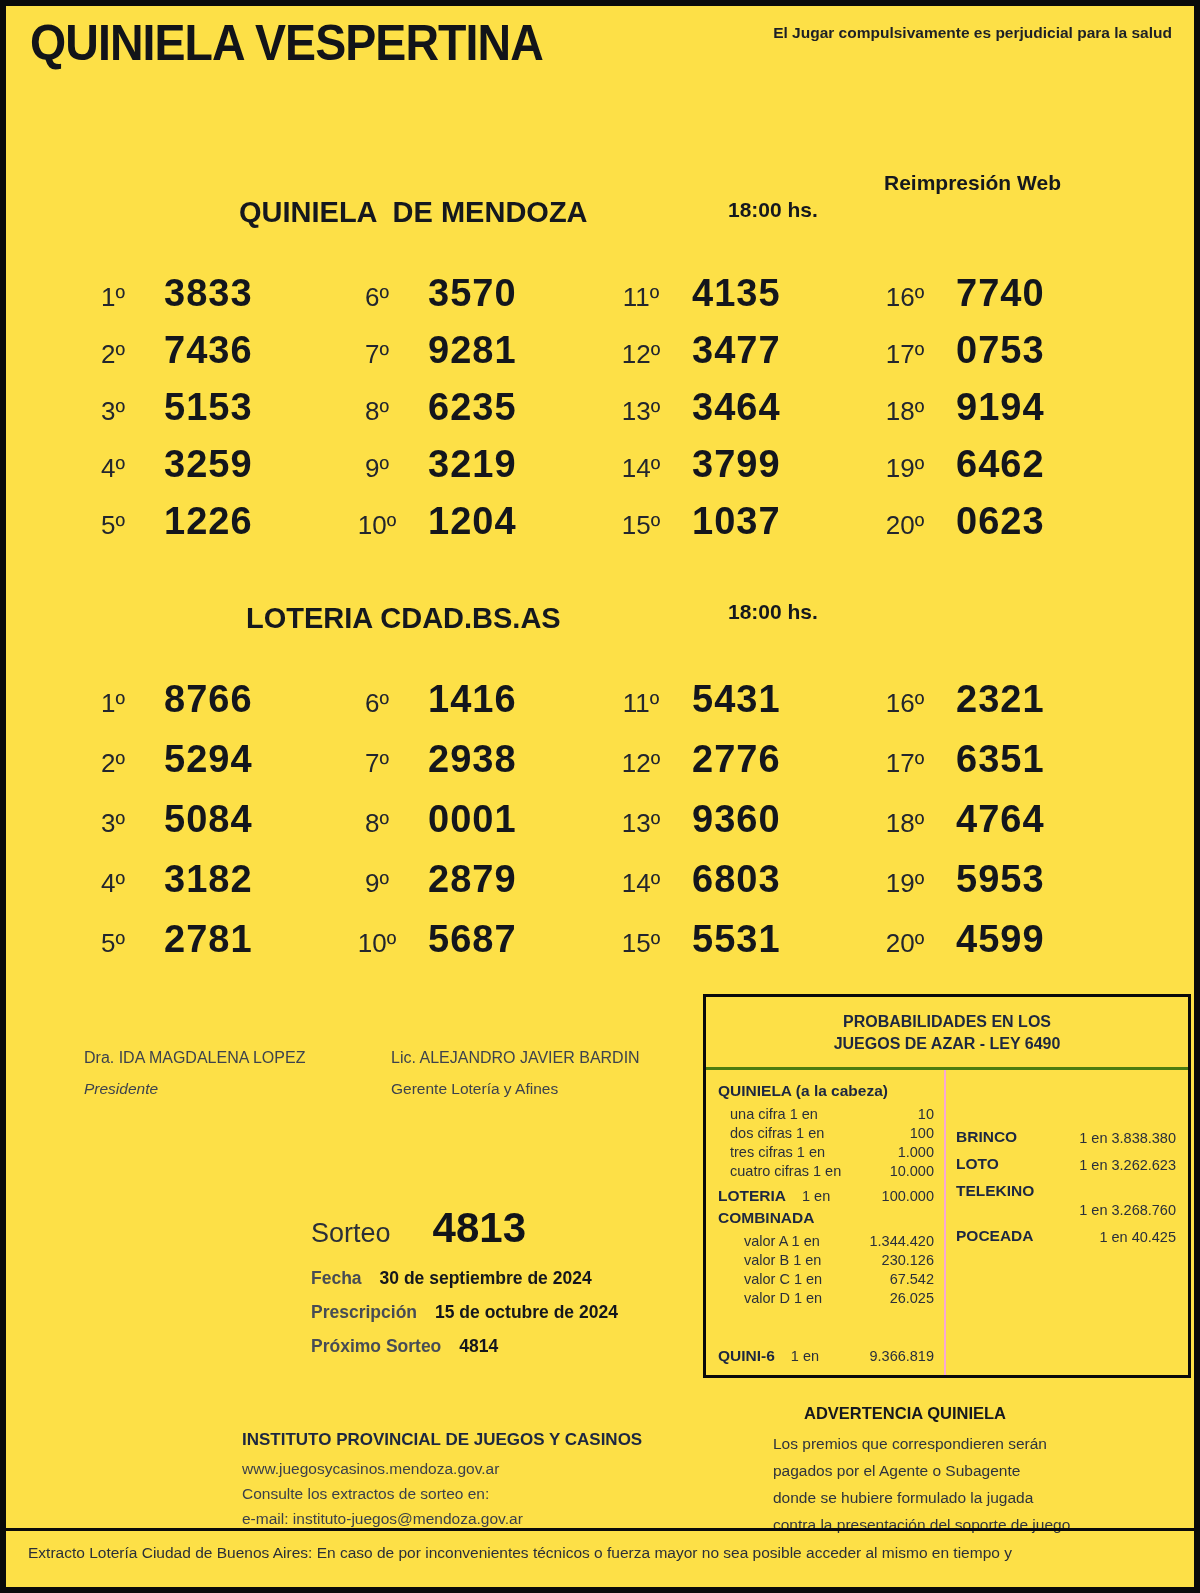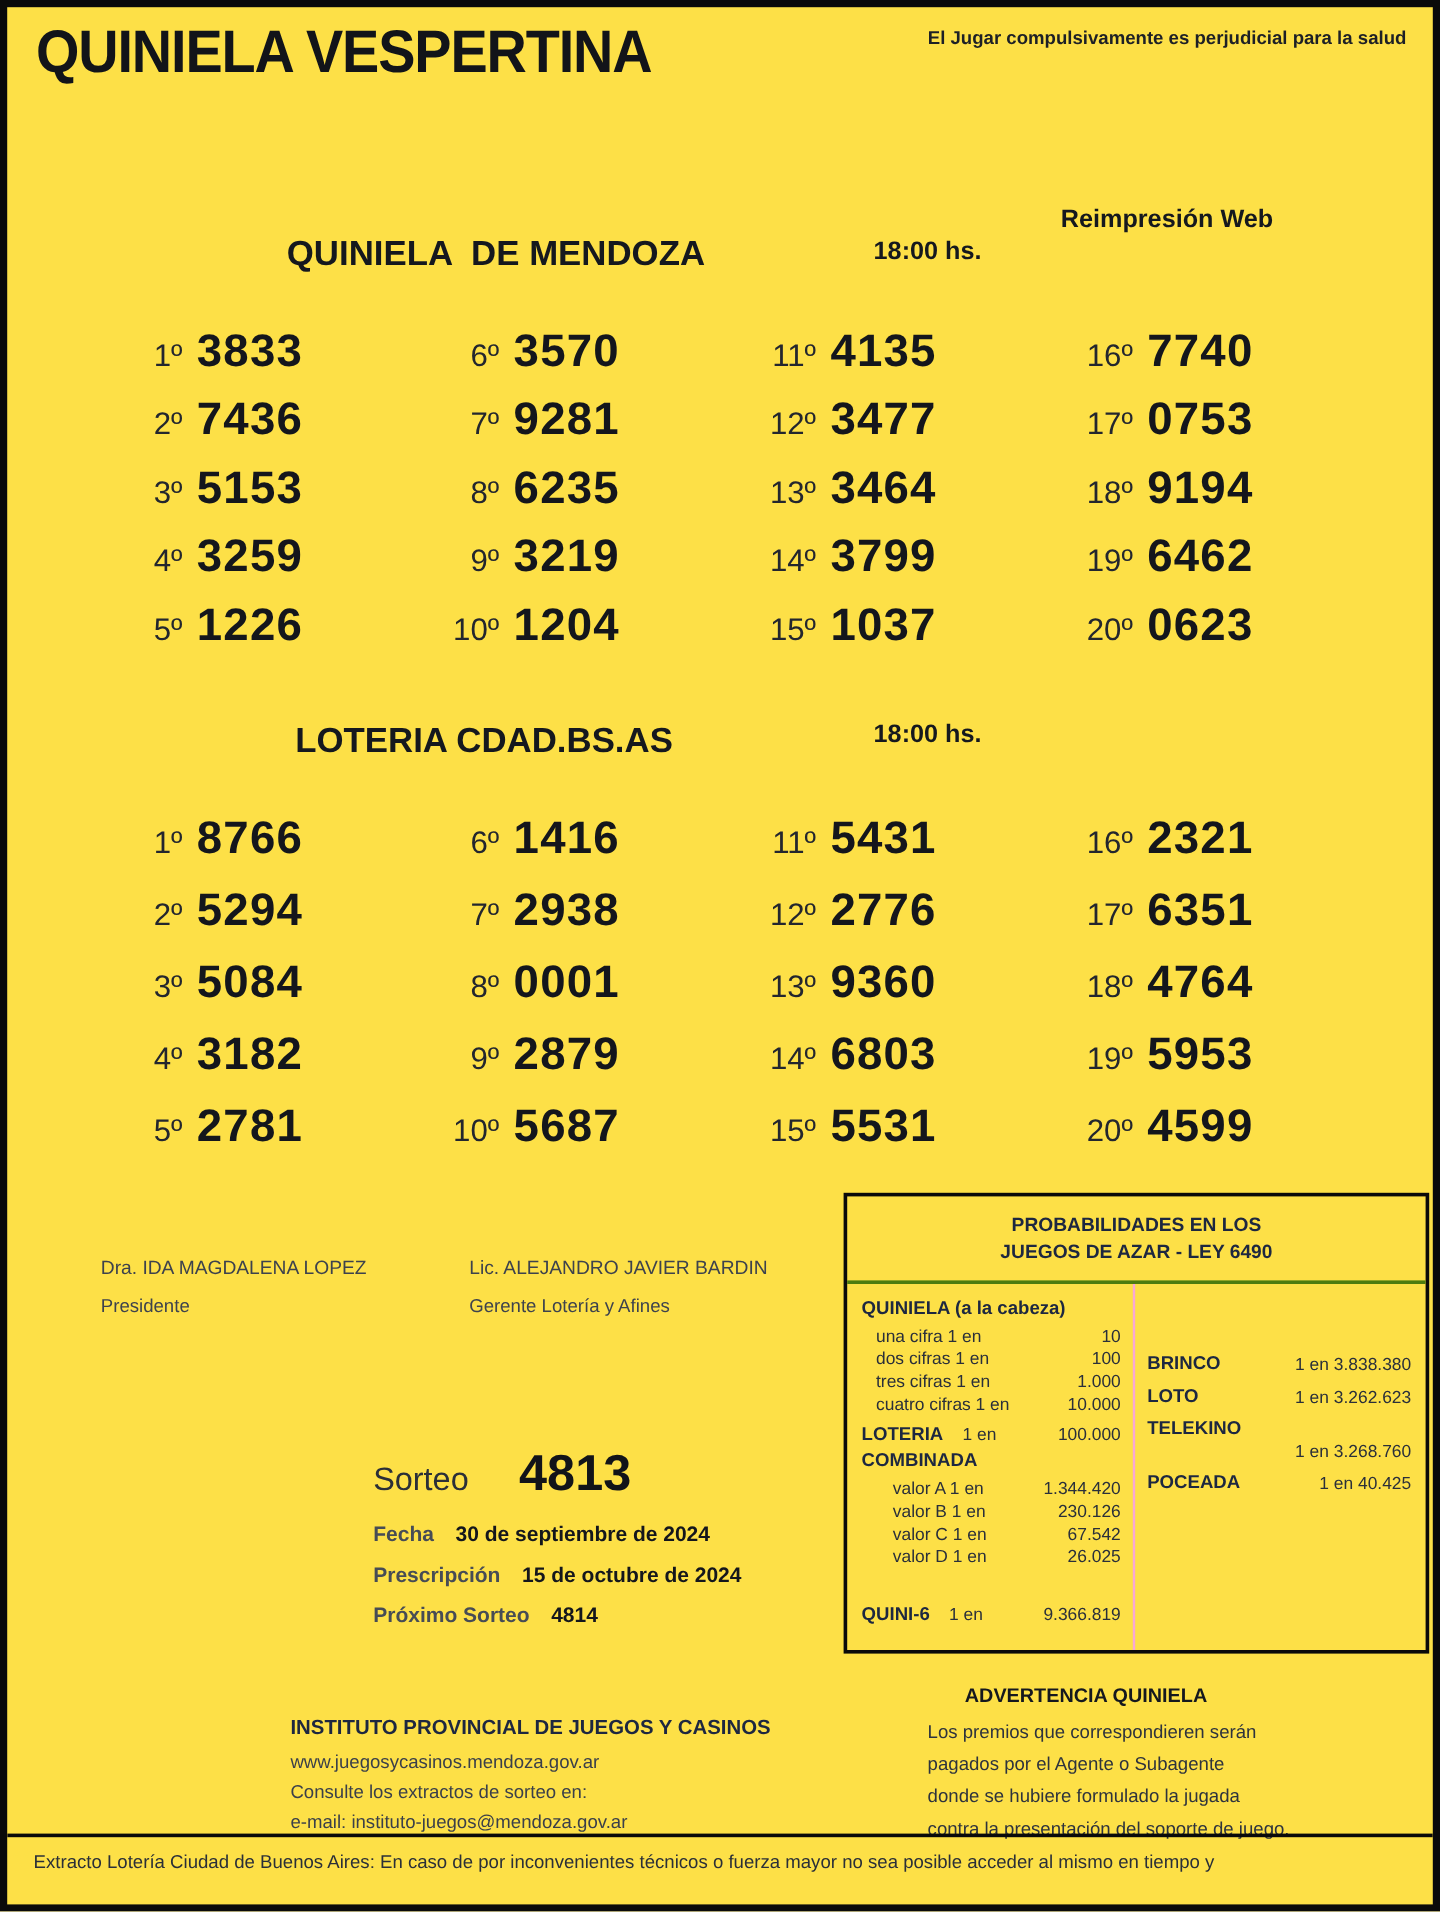"1º" .pos { text-align: right -> center }
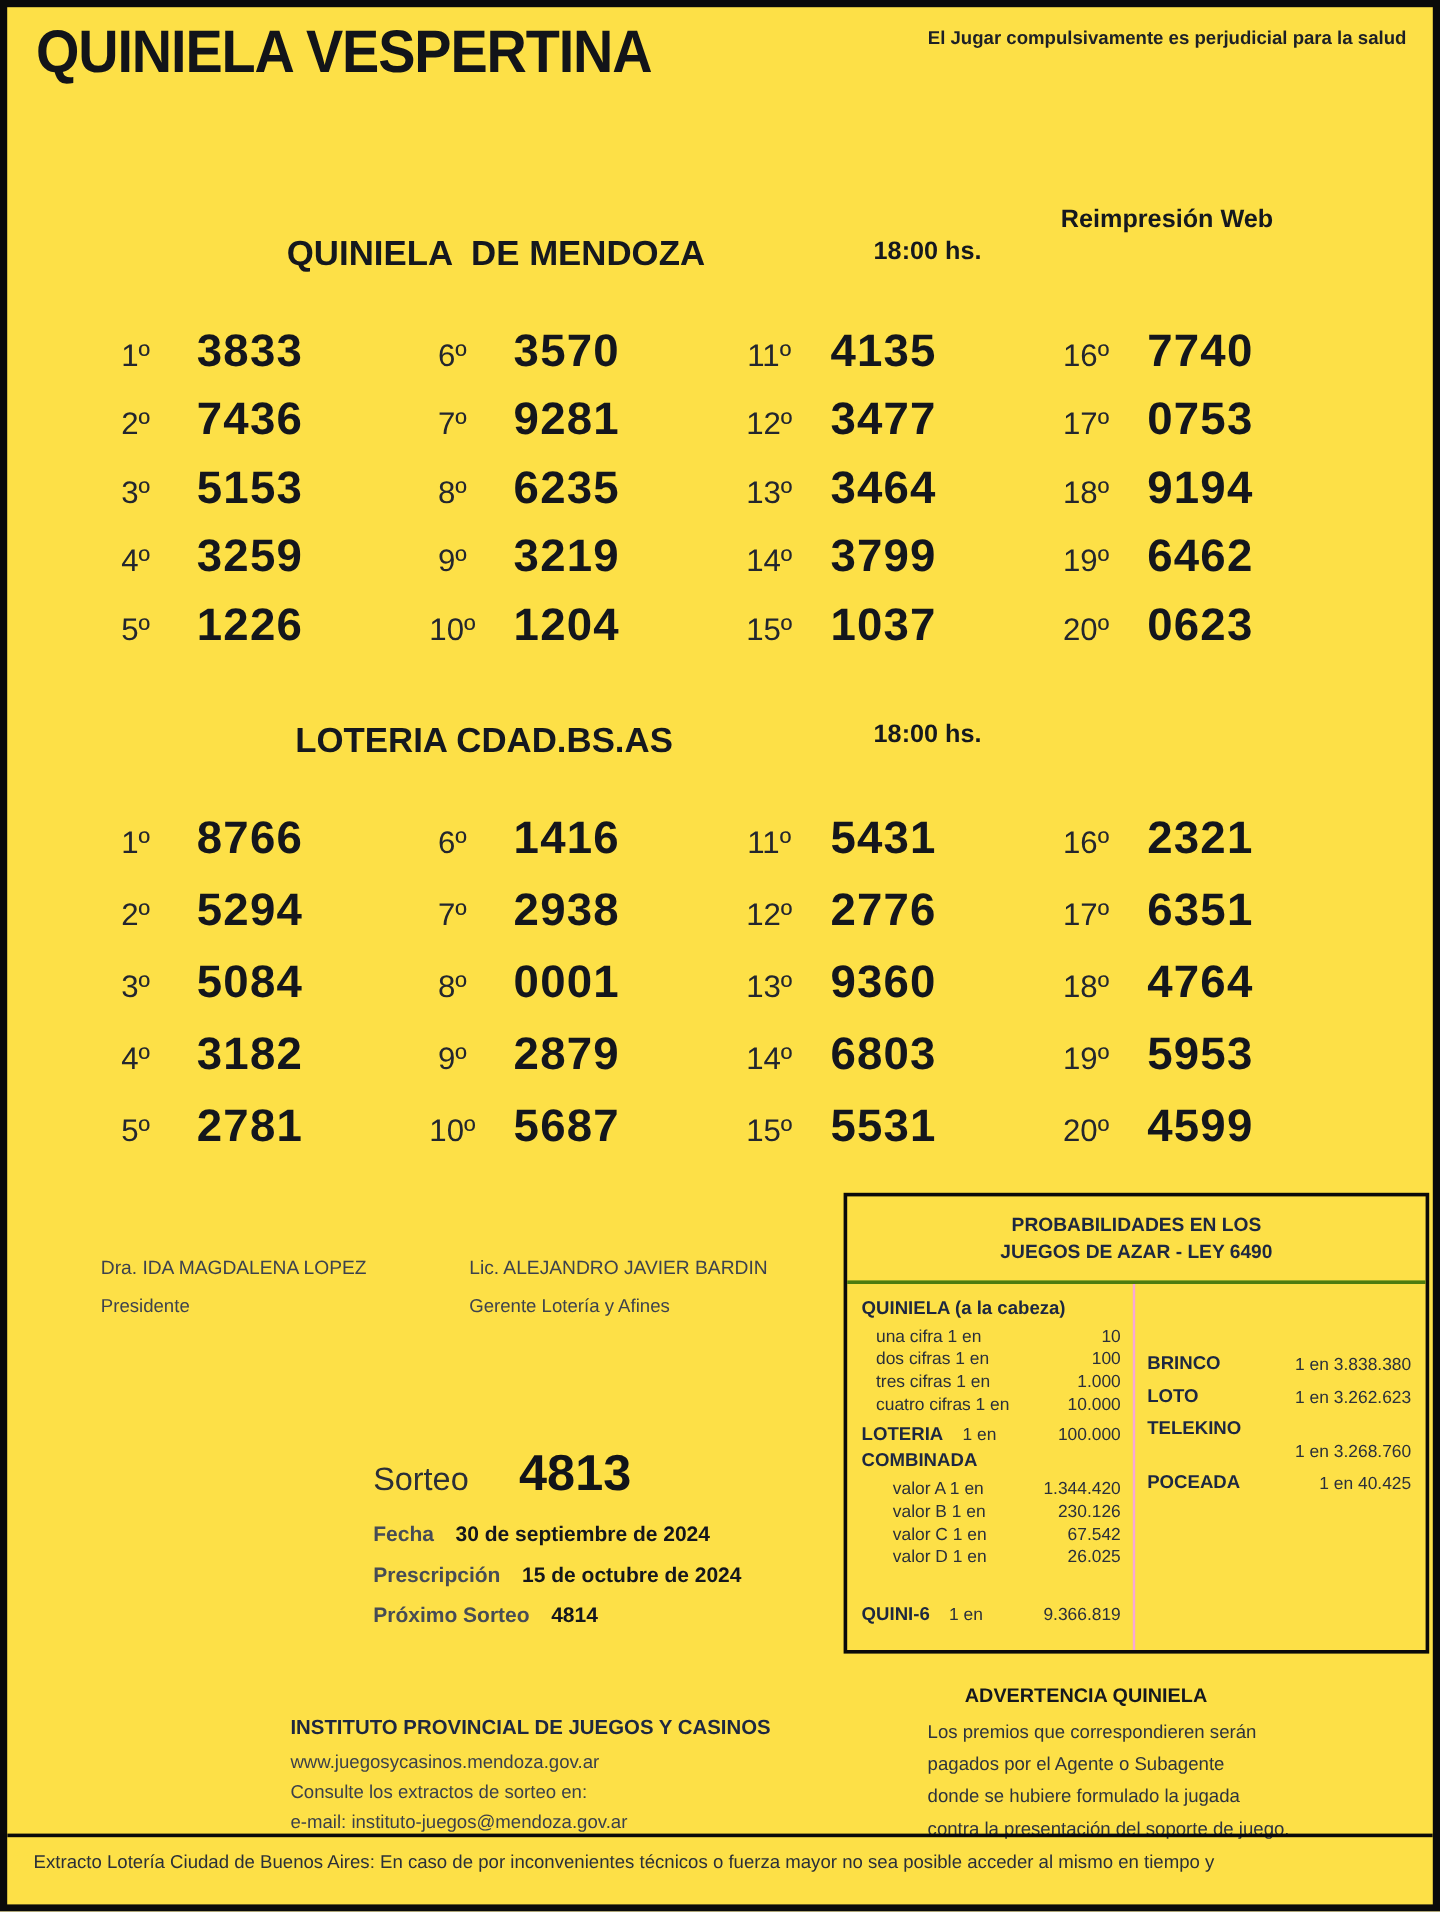"Presidente" div.abs { font-style: none -> italic }
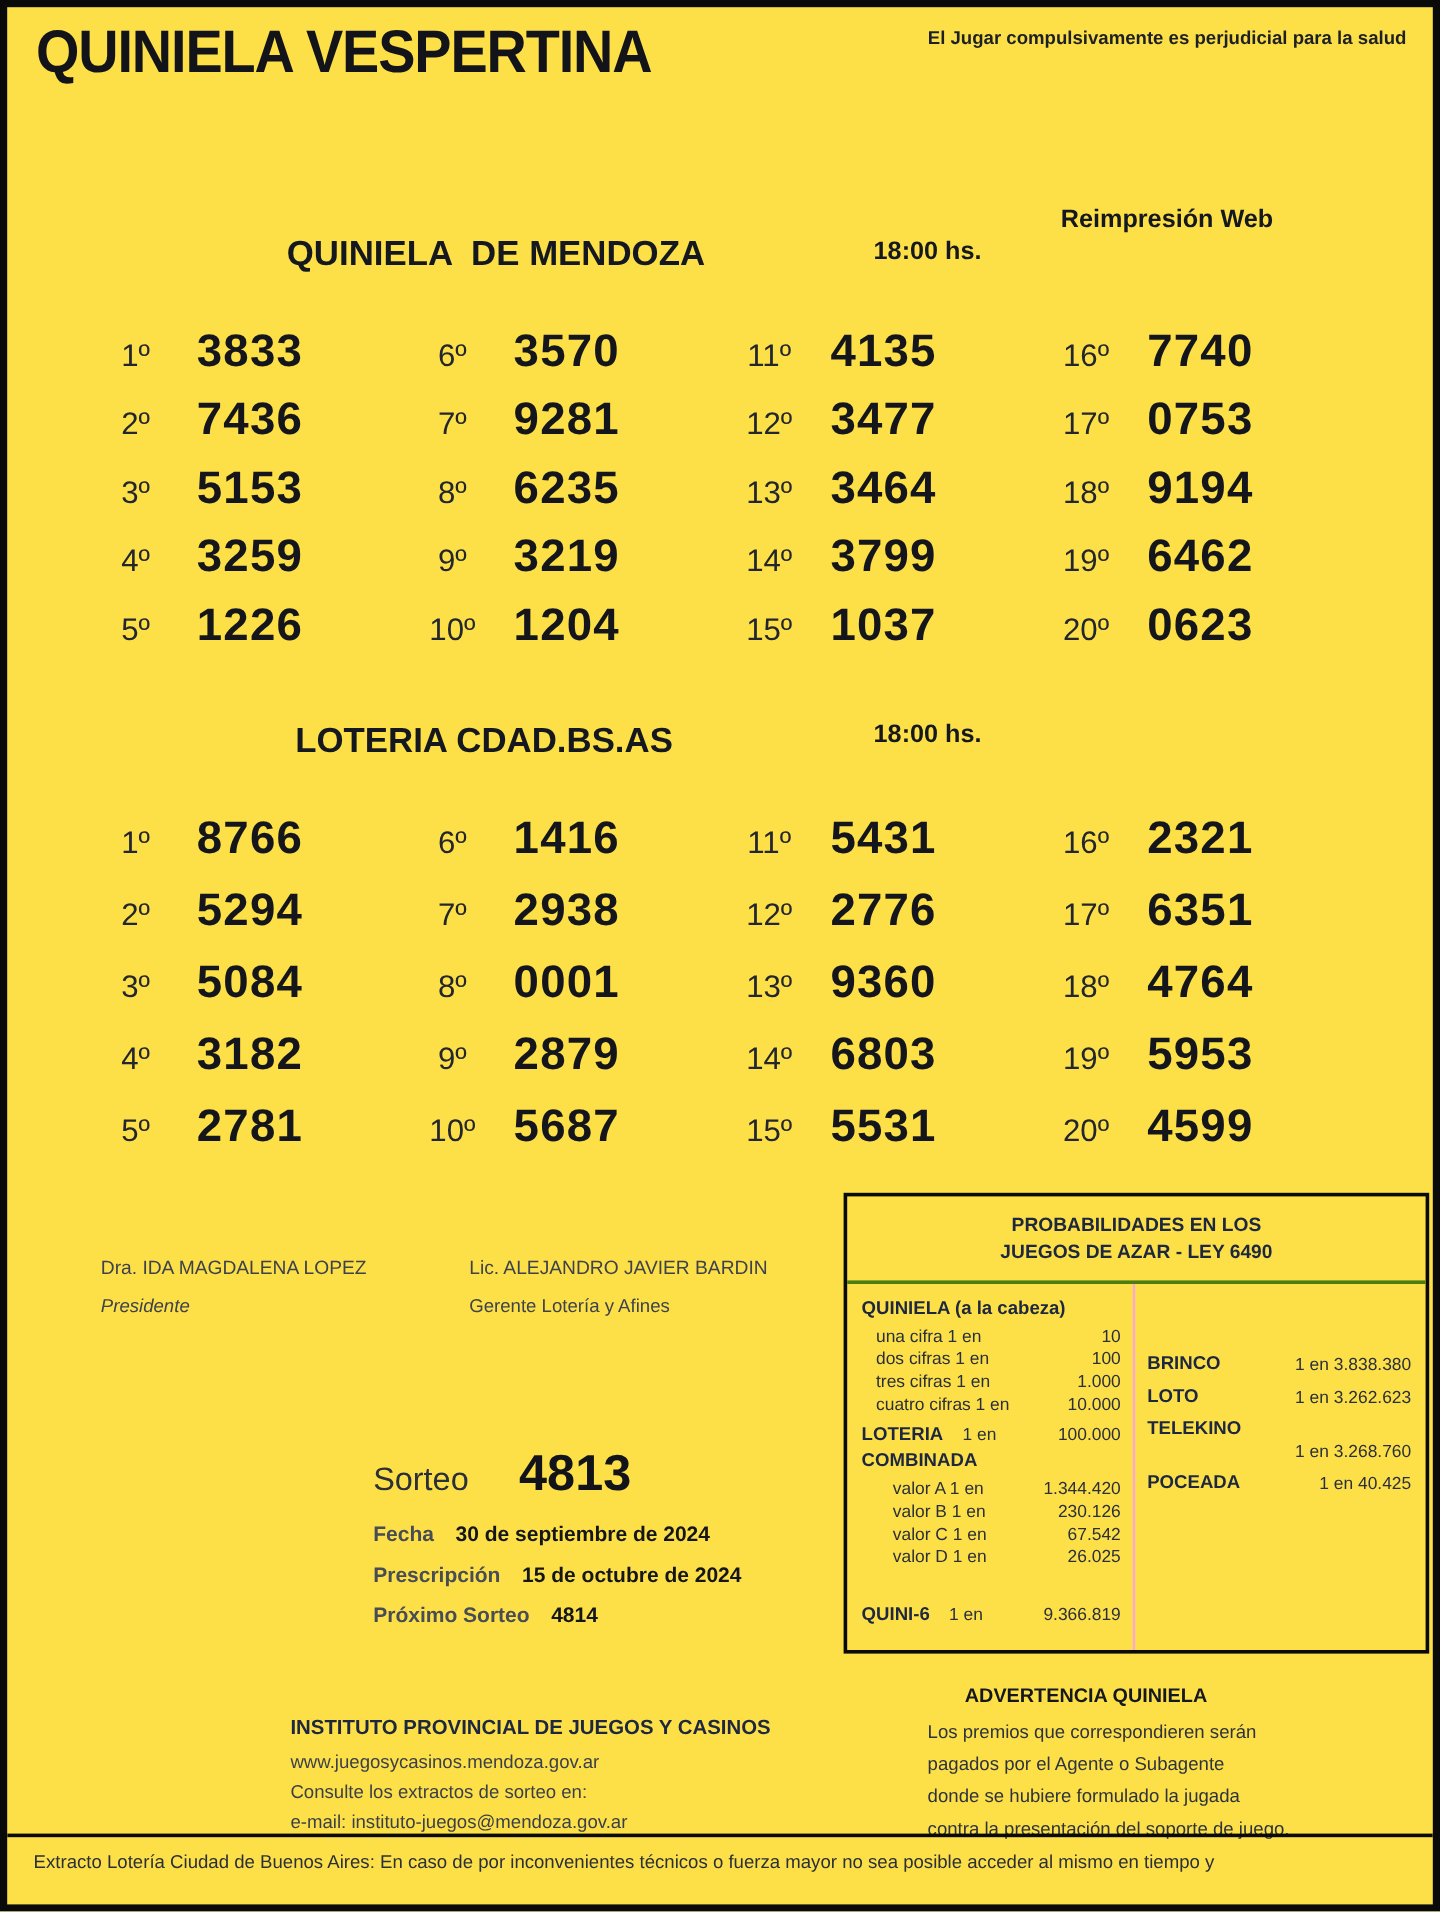"QUINI-6" div.odds-inline { margin-bottom: 14px -> 4px }
